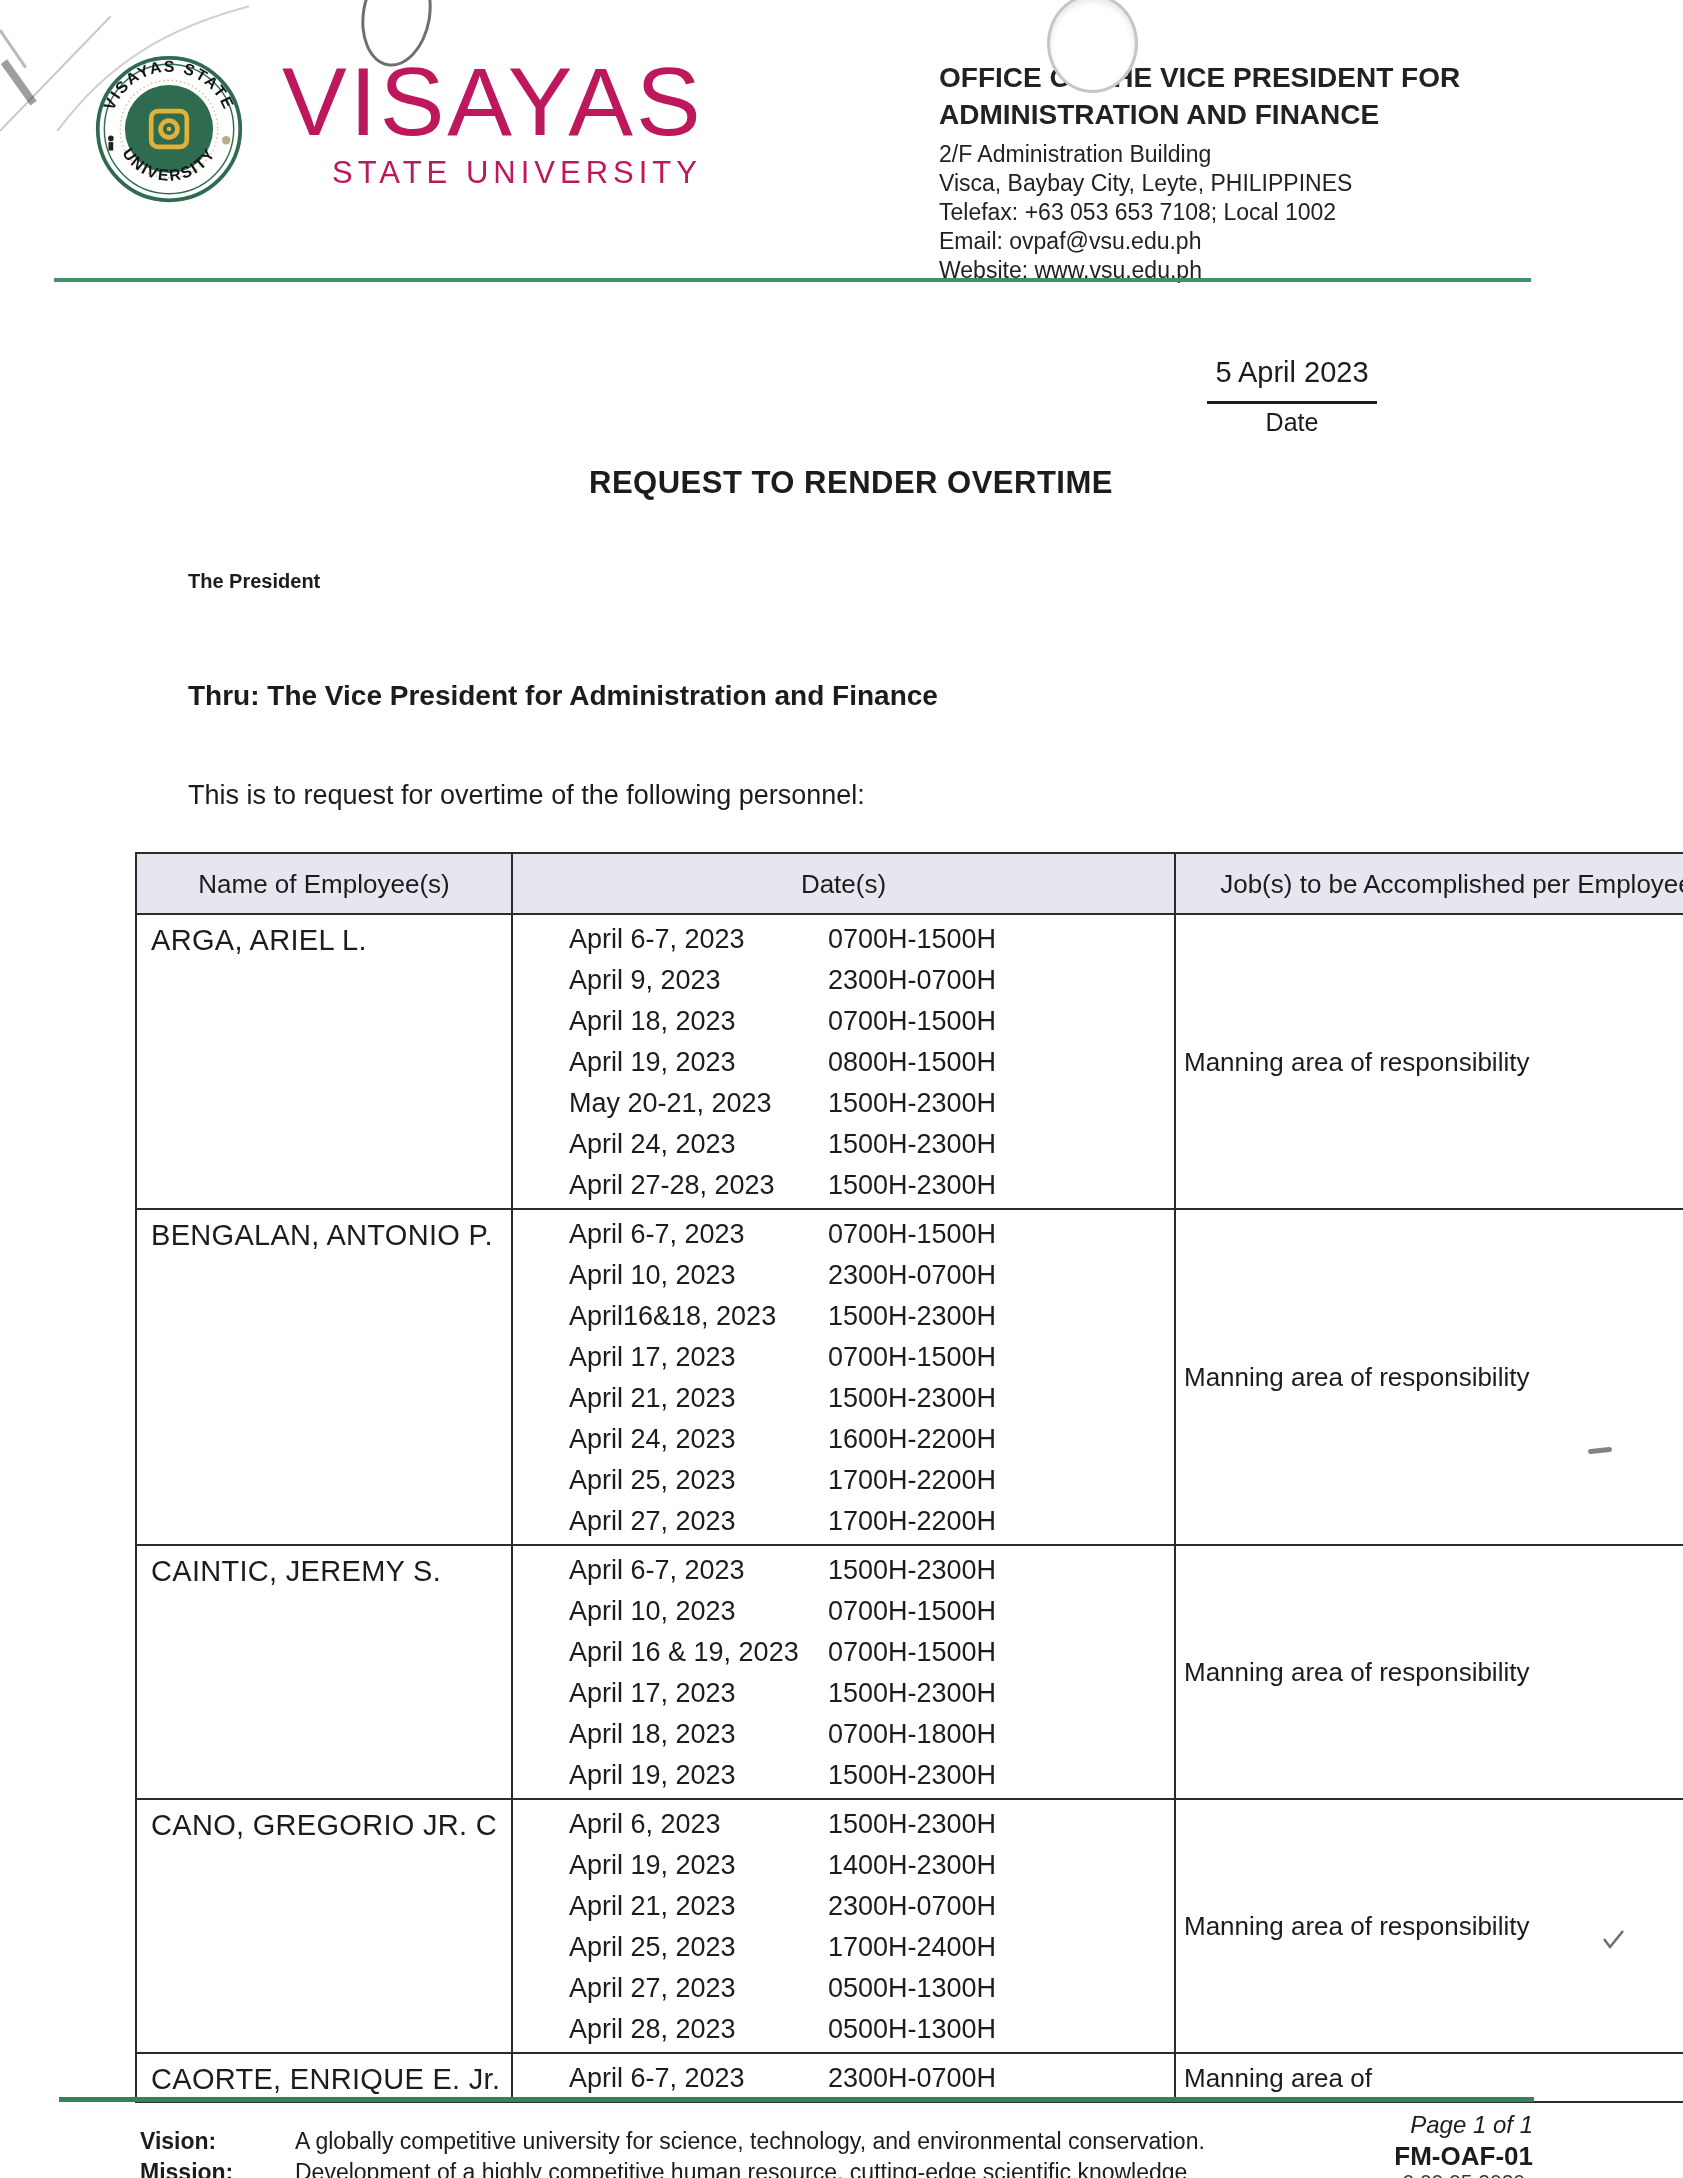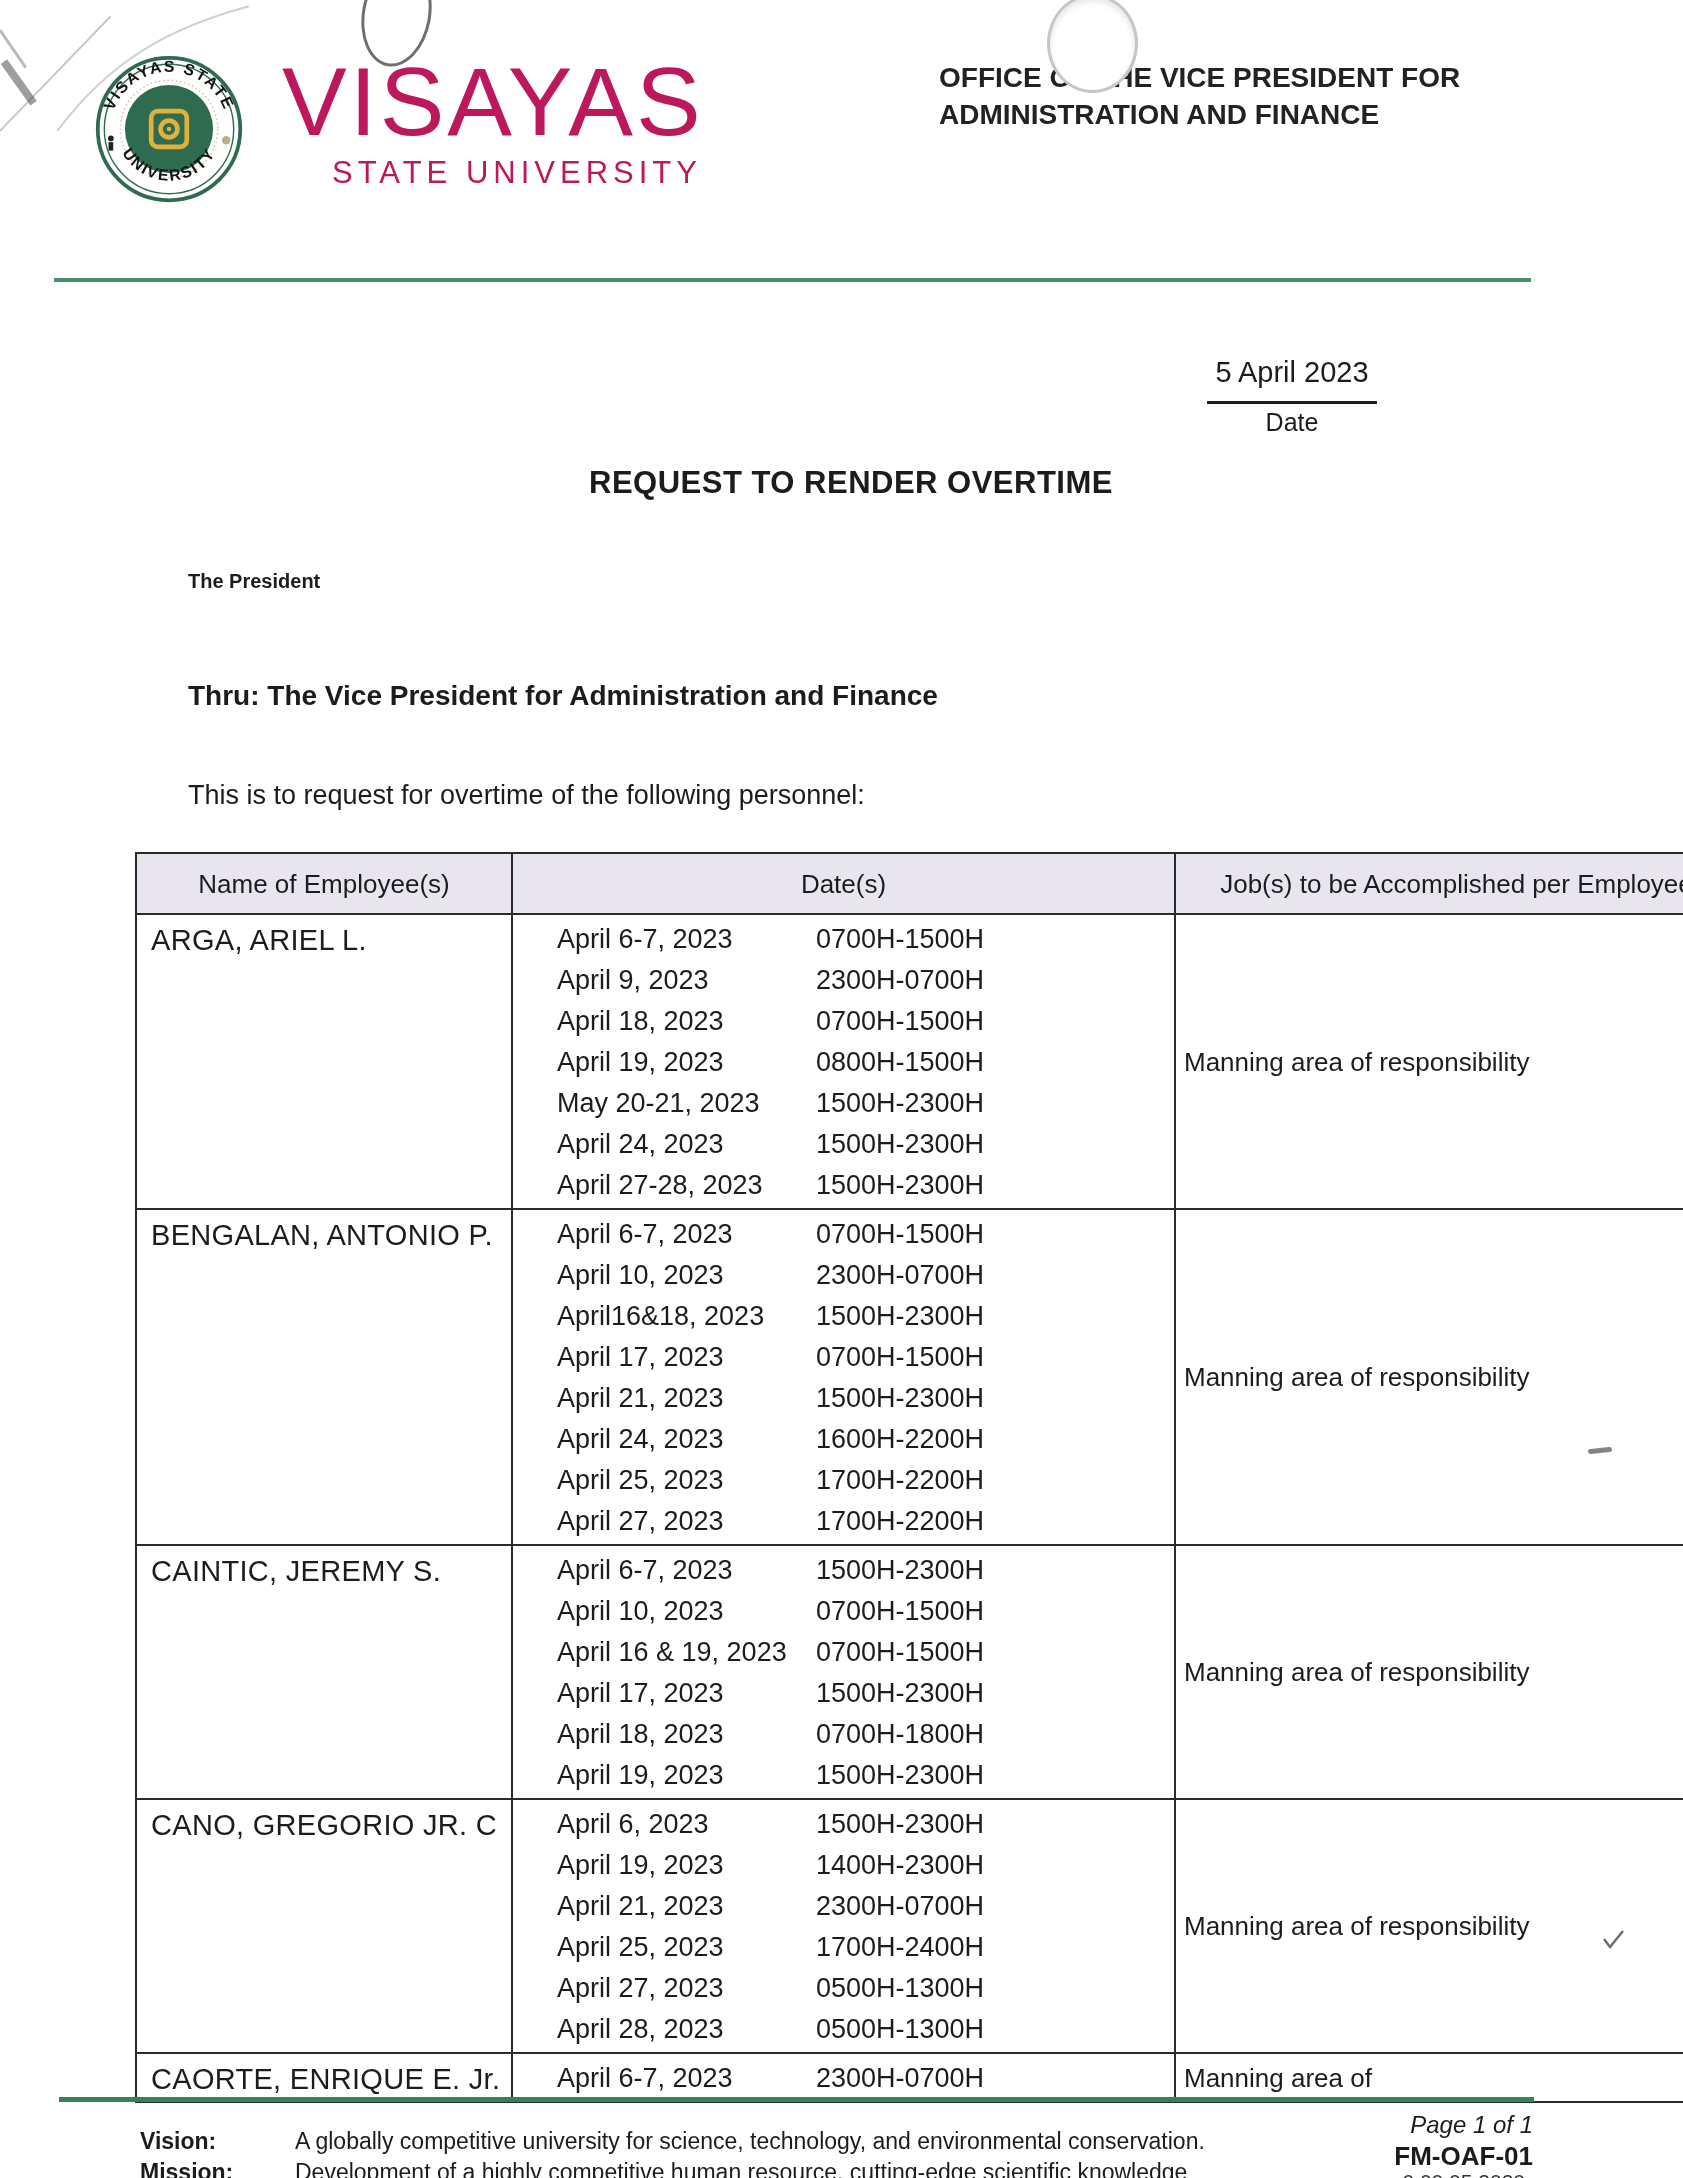"2/F Administration Building" div.addr { html: none -> <div> <div>2/F Administration Building</div> <div>Visca, Baybay City, Leyte, PHILIPPINES</div> <div>Telefax: +63 053 653 7108; Local 1002</div> <div>Email: ovpaf@vsu.edu.ph</div> <div>Website: www.vsu.edu.ph</div> </div> }
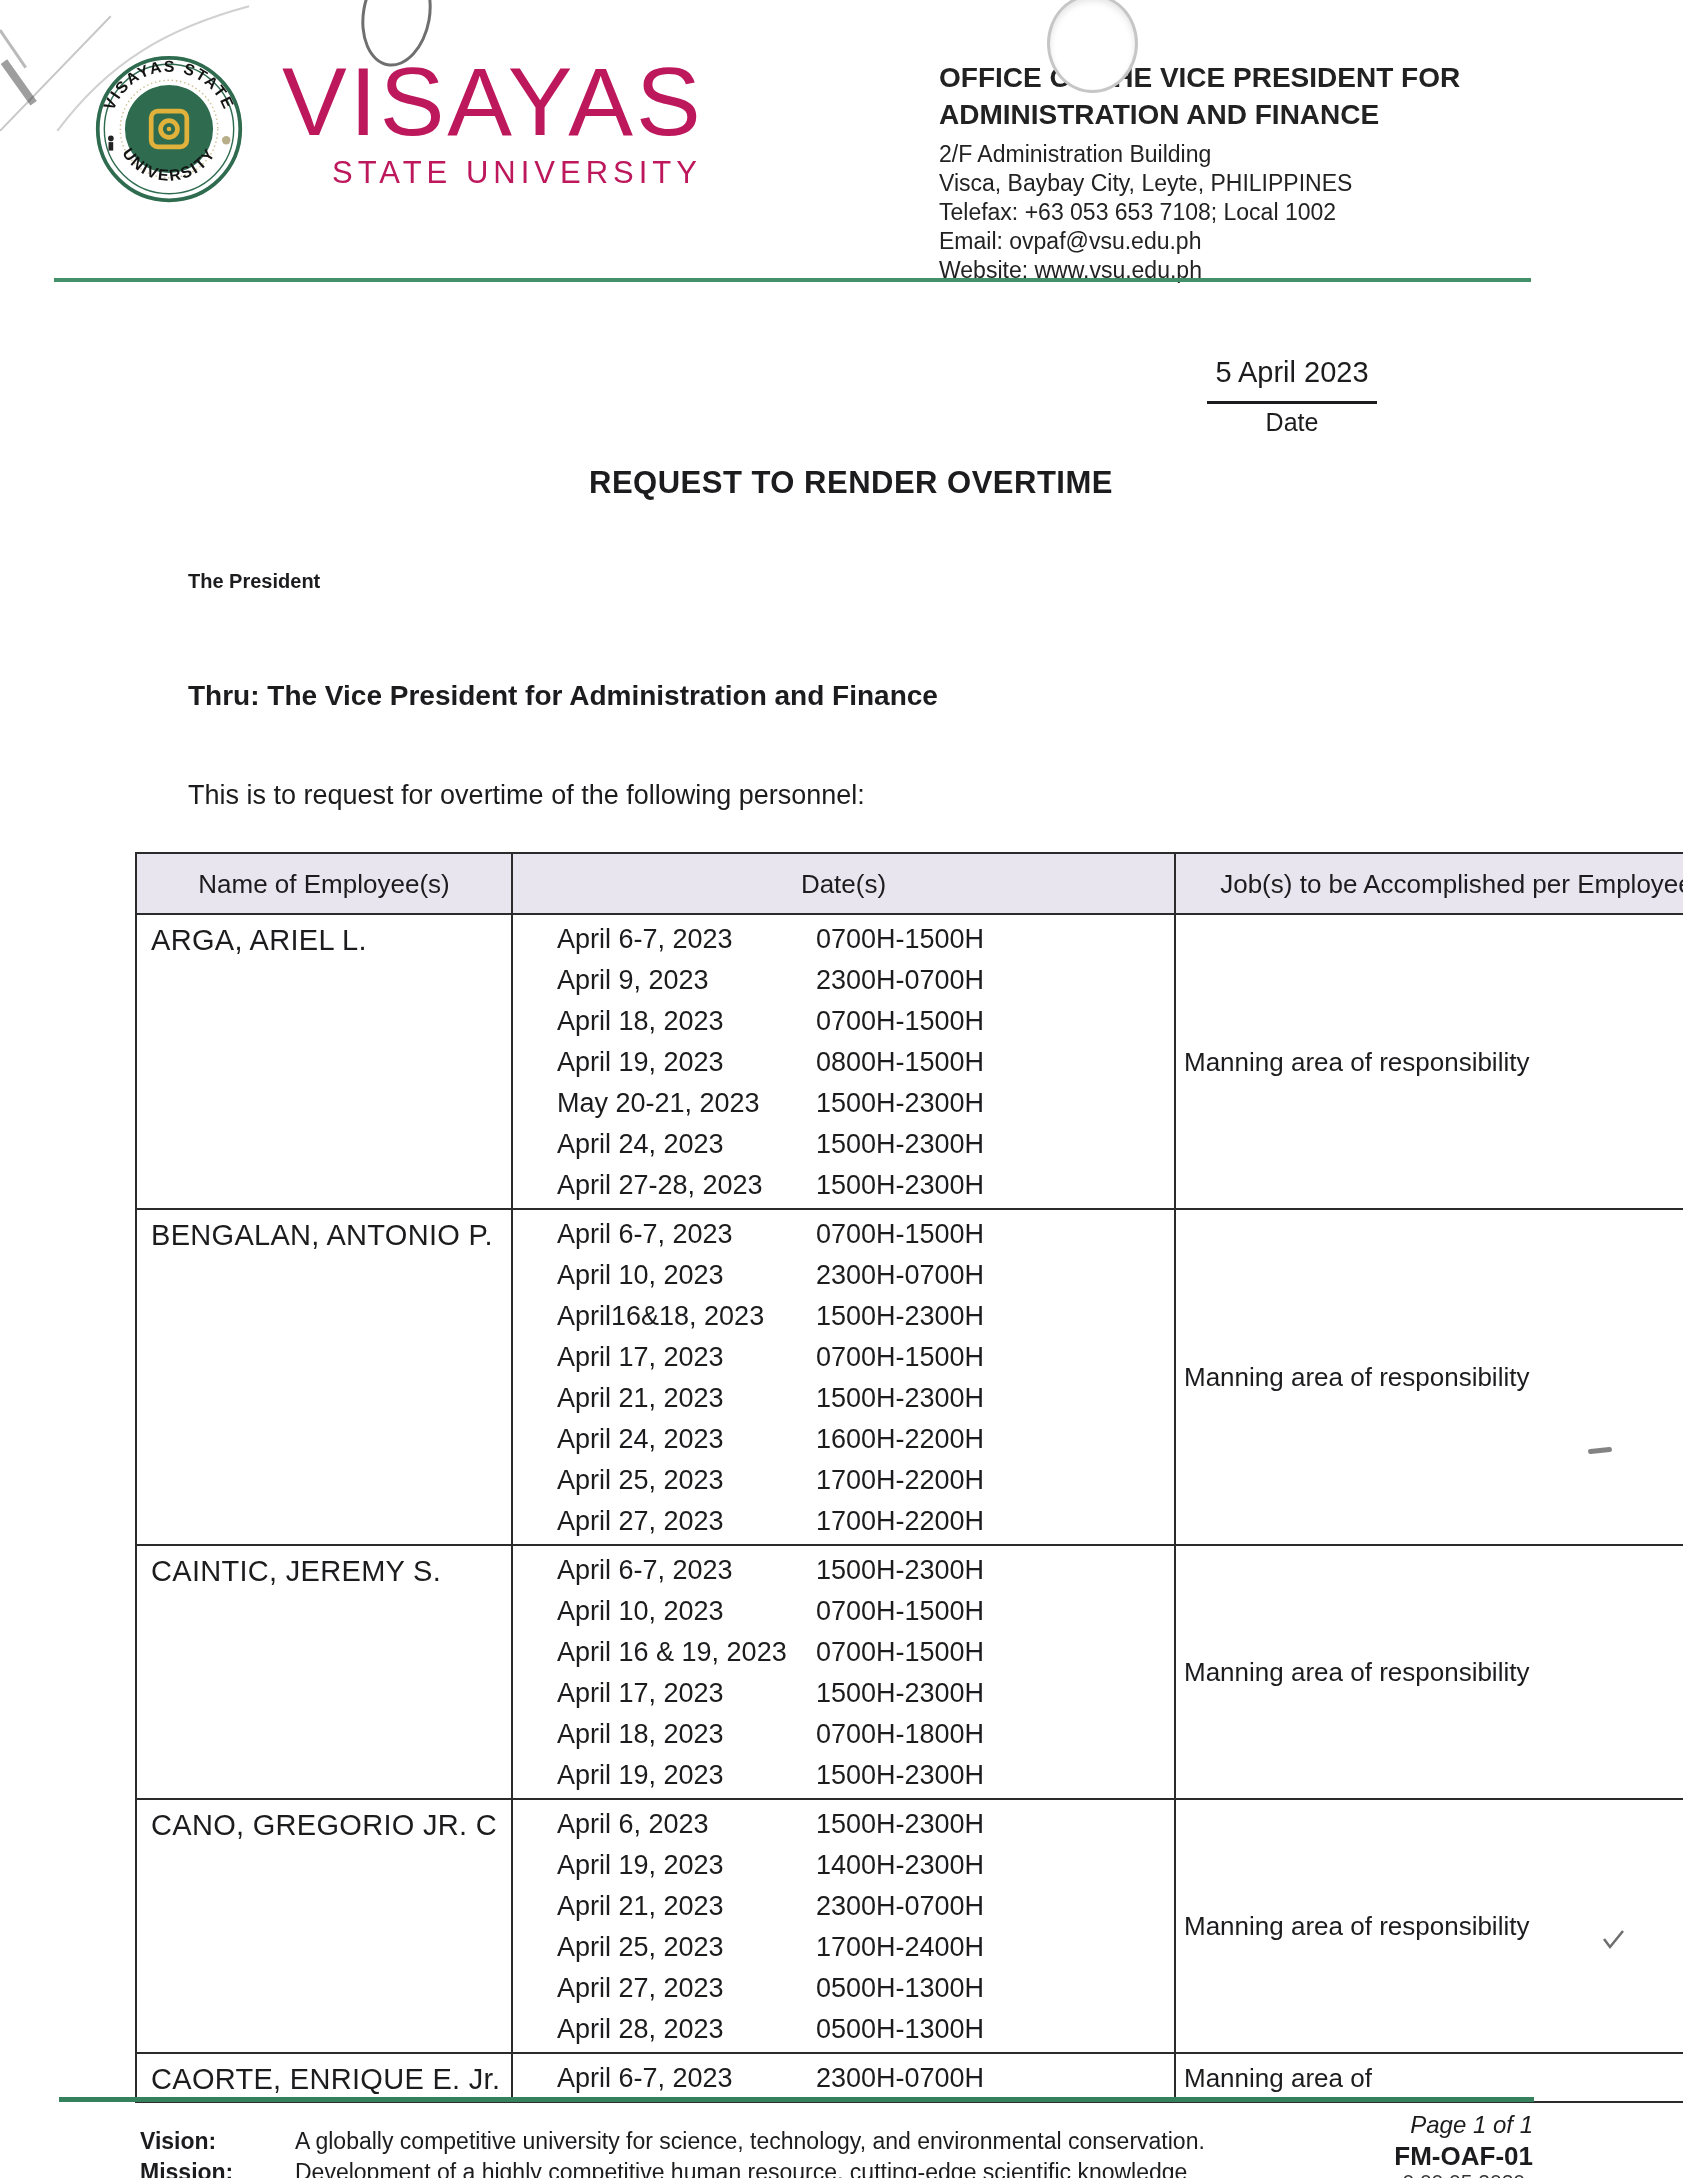"April 6-7, 2023" .cdates { padding: 4px 0 2px 44px -> 4px 0 2px 56px }
